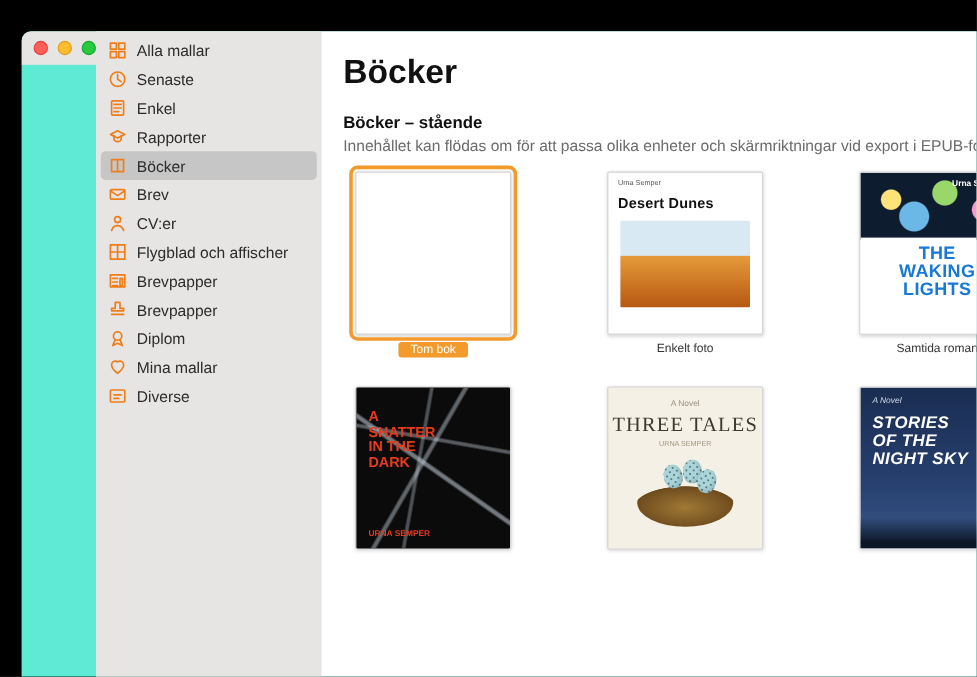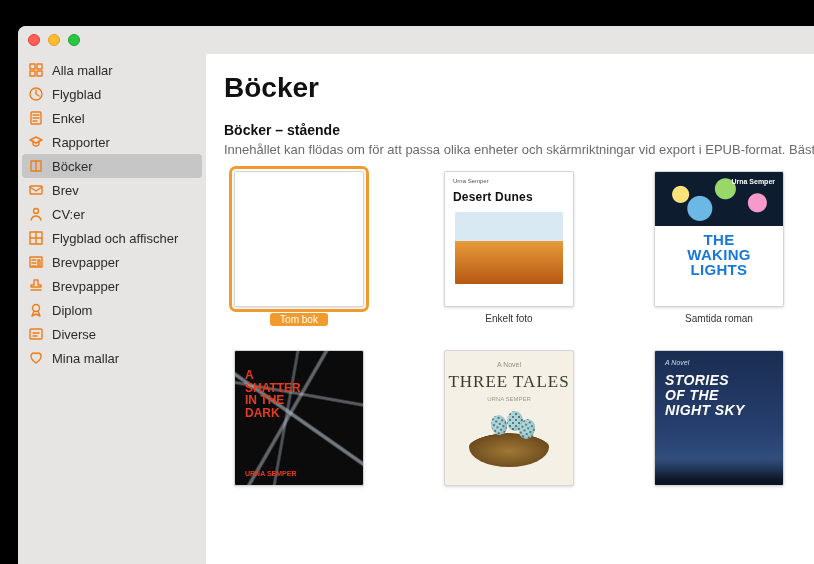"Alla mallar" .screen { flex-direction: column -> row }
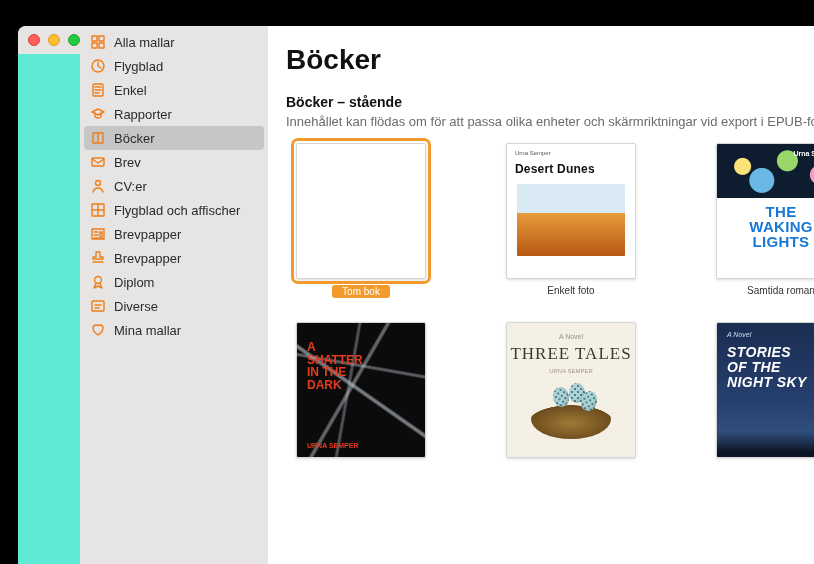"Flygblad" span { text: Flygblad -> Senaste }
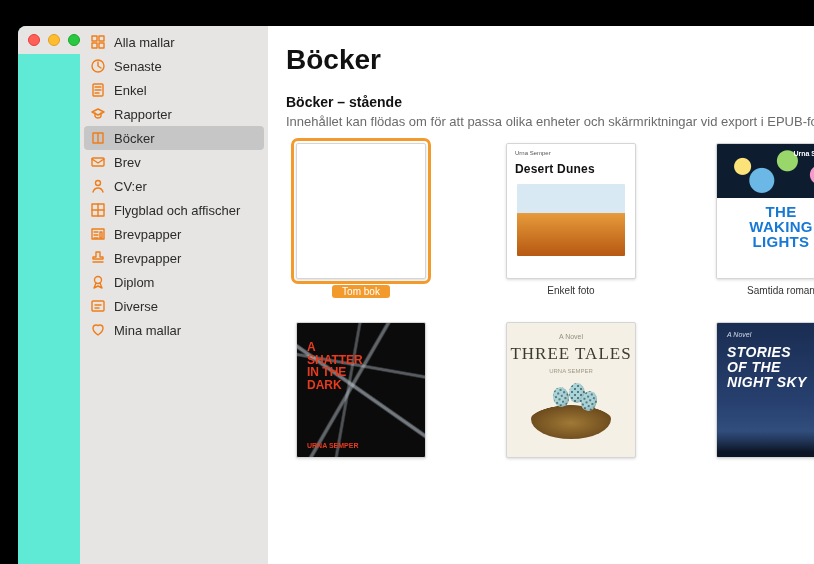"Diverse" div.side-item { order: before "Mina mallar" -> after "Mina mallar" }
